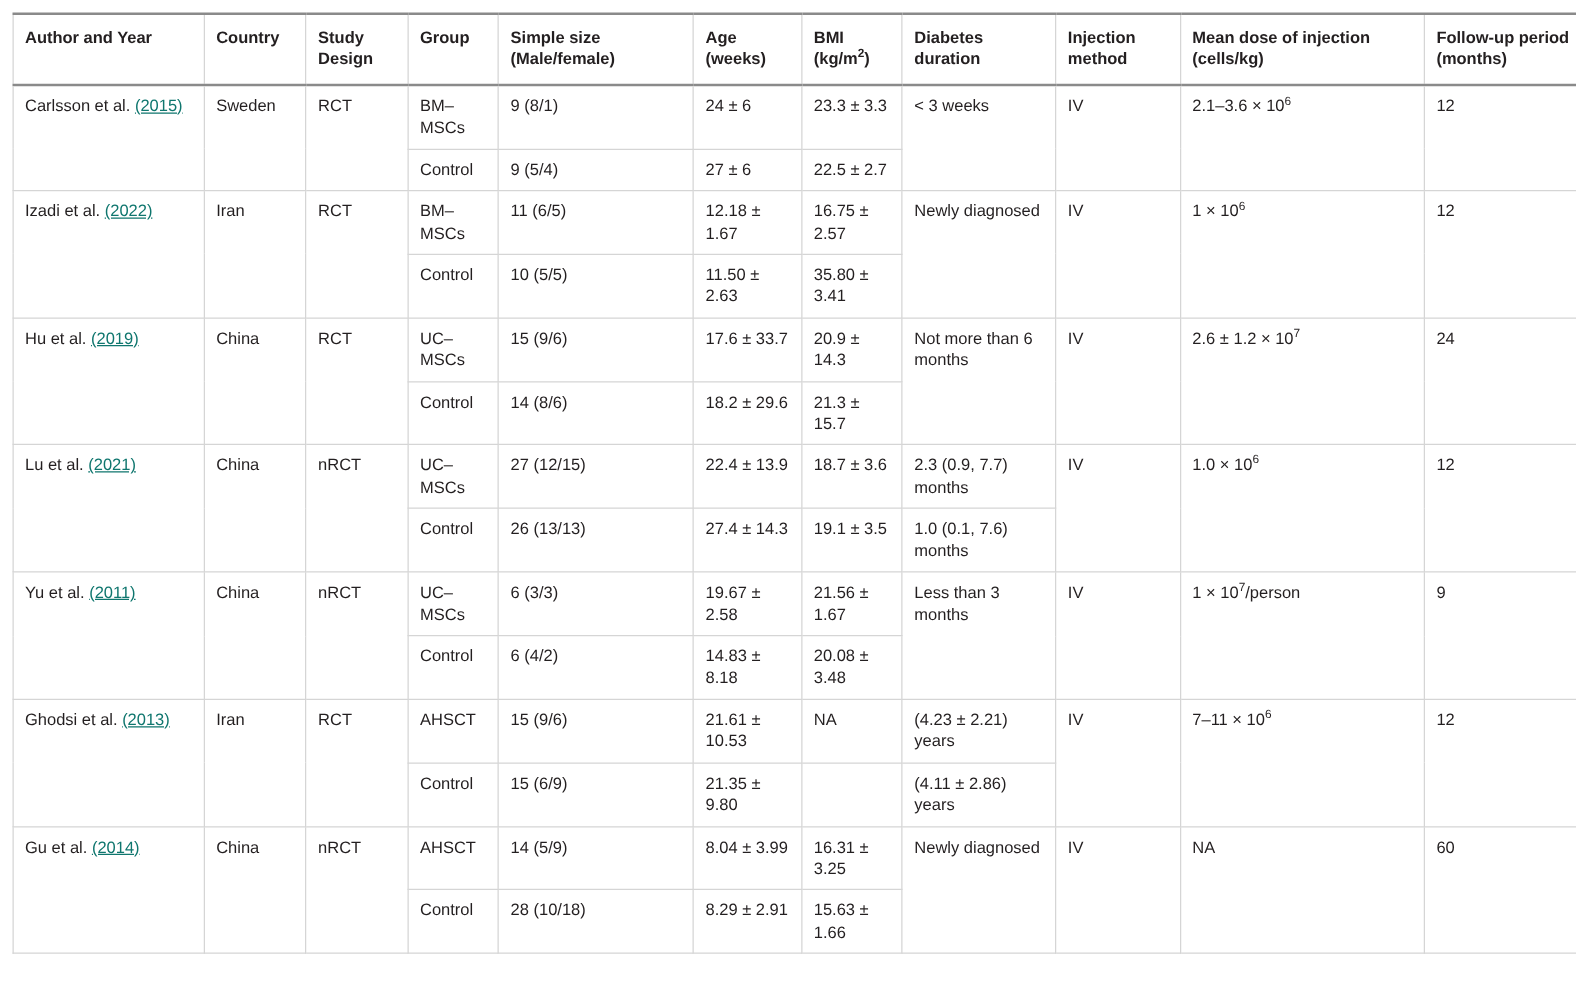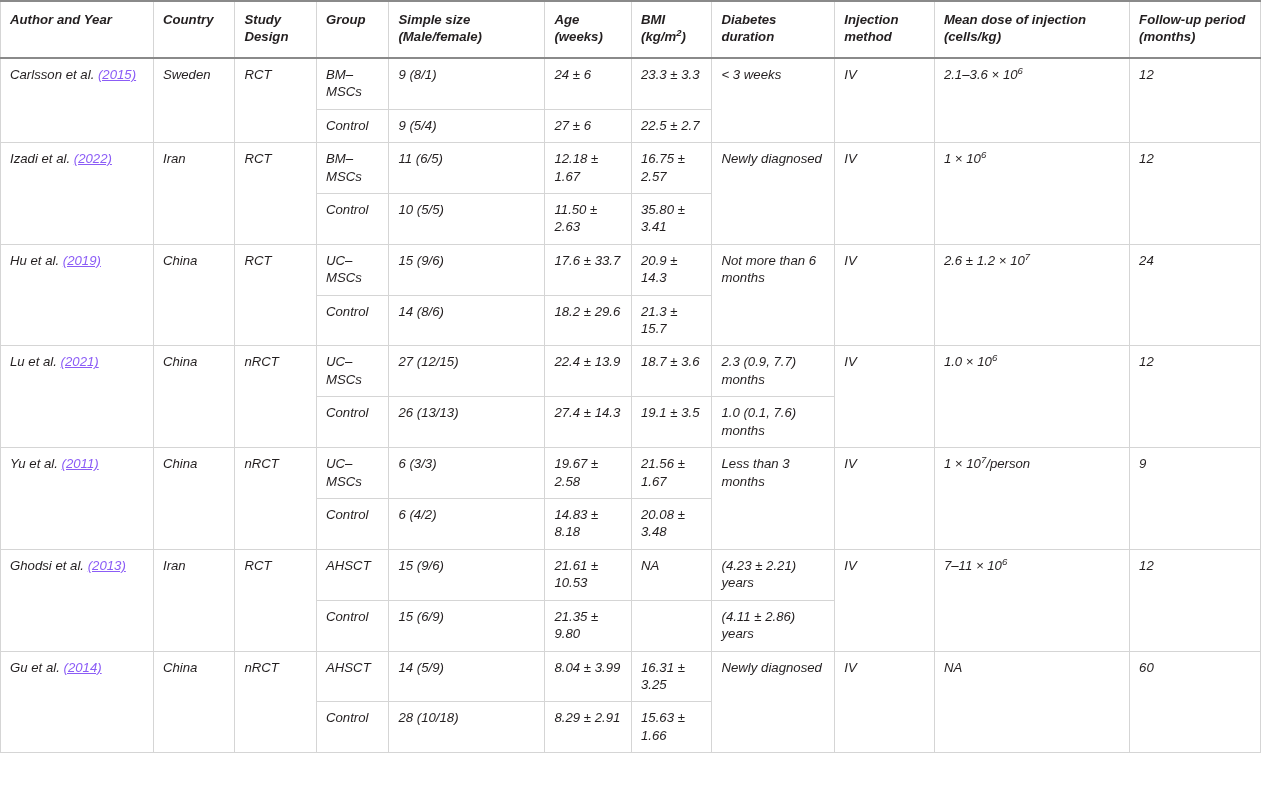"Author and Year" #table-wrap { font-style: italic -> none; padding: 0 -> 10px }
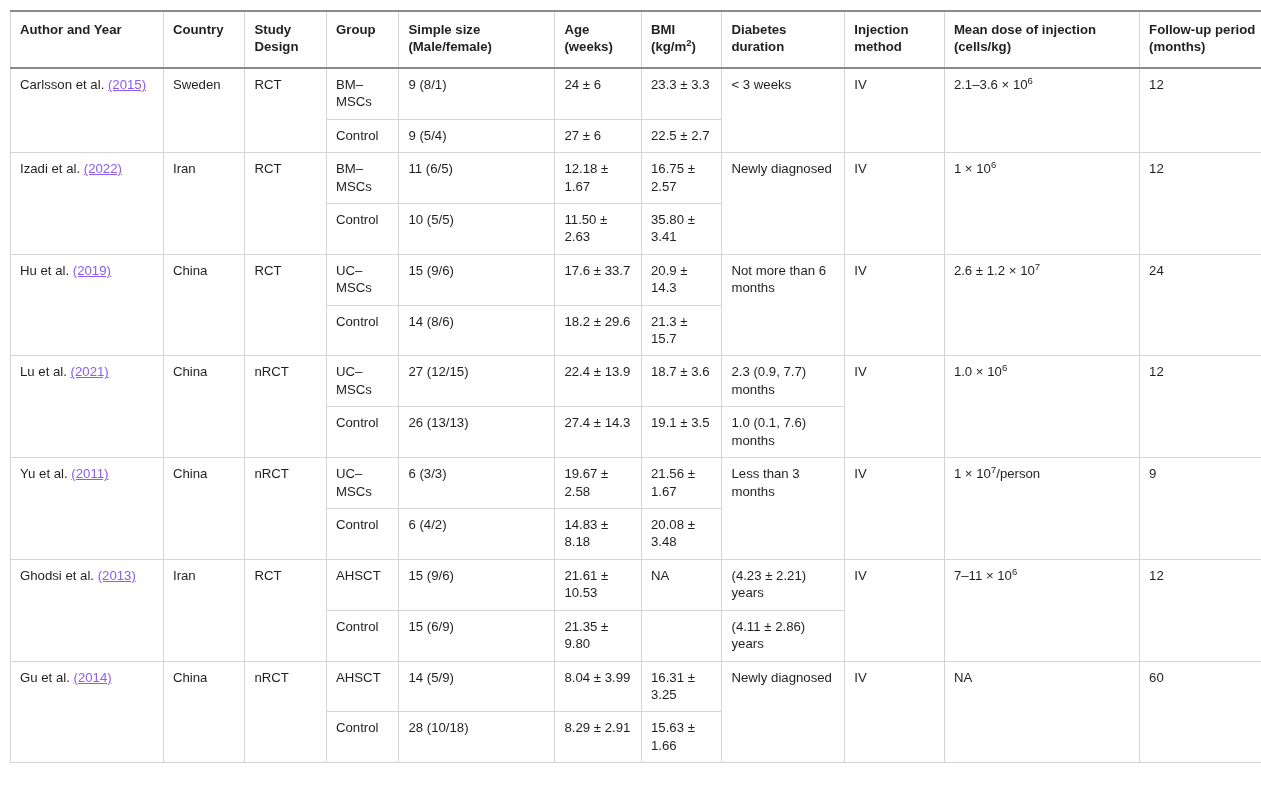"(2015)" .ref-link { color: #8b5cf6 -> #0f766e }
